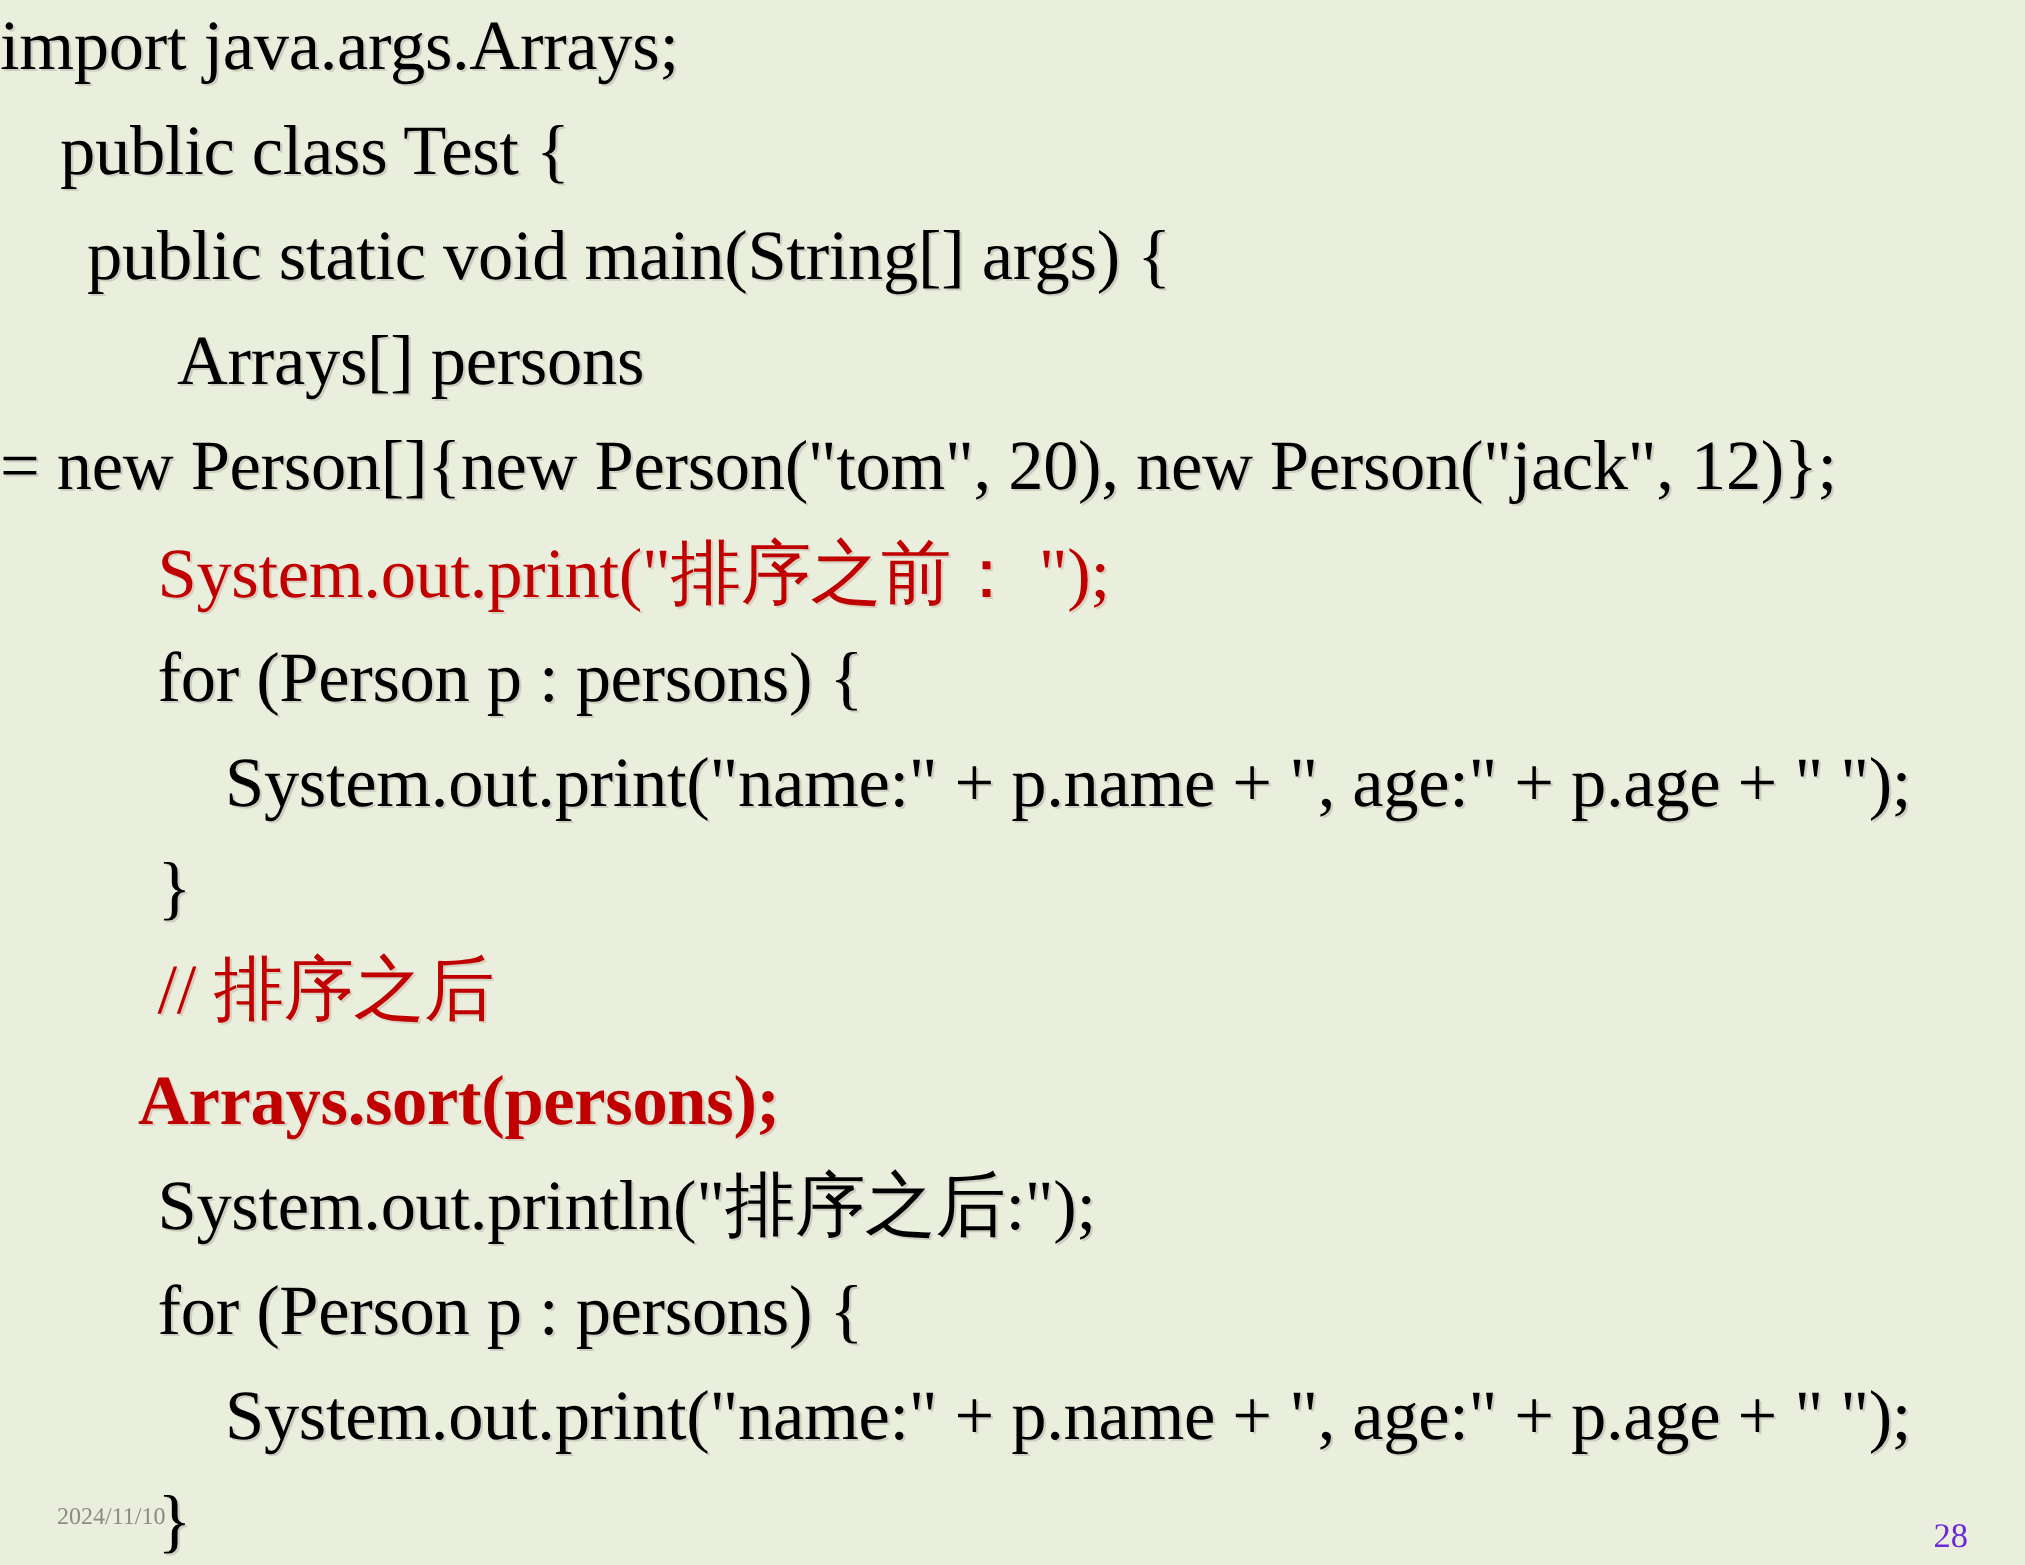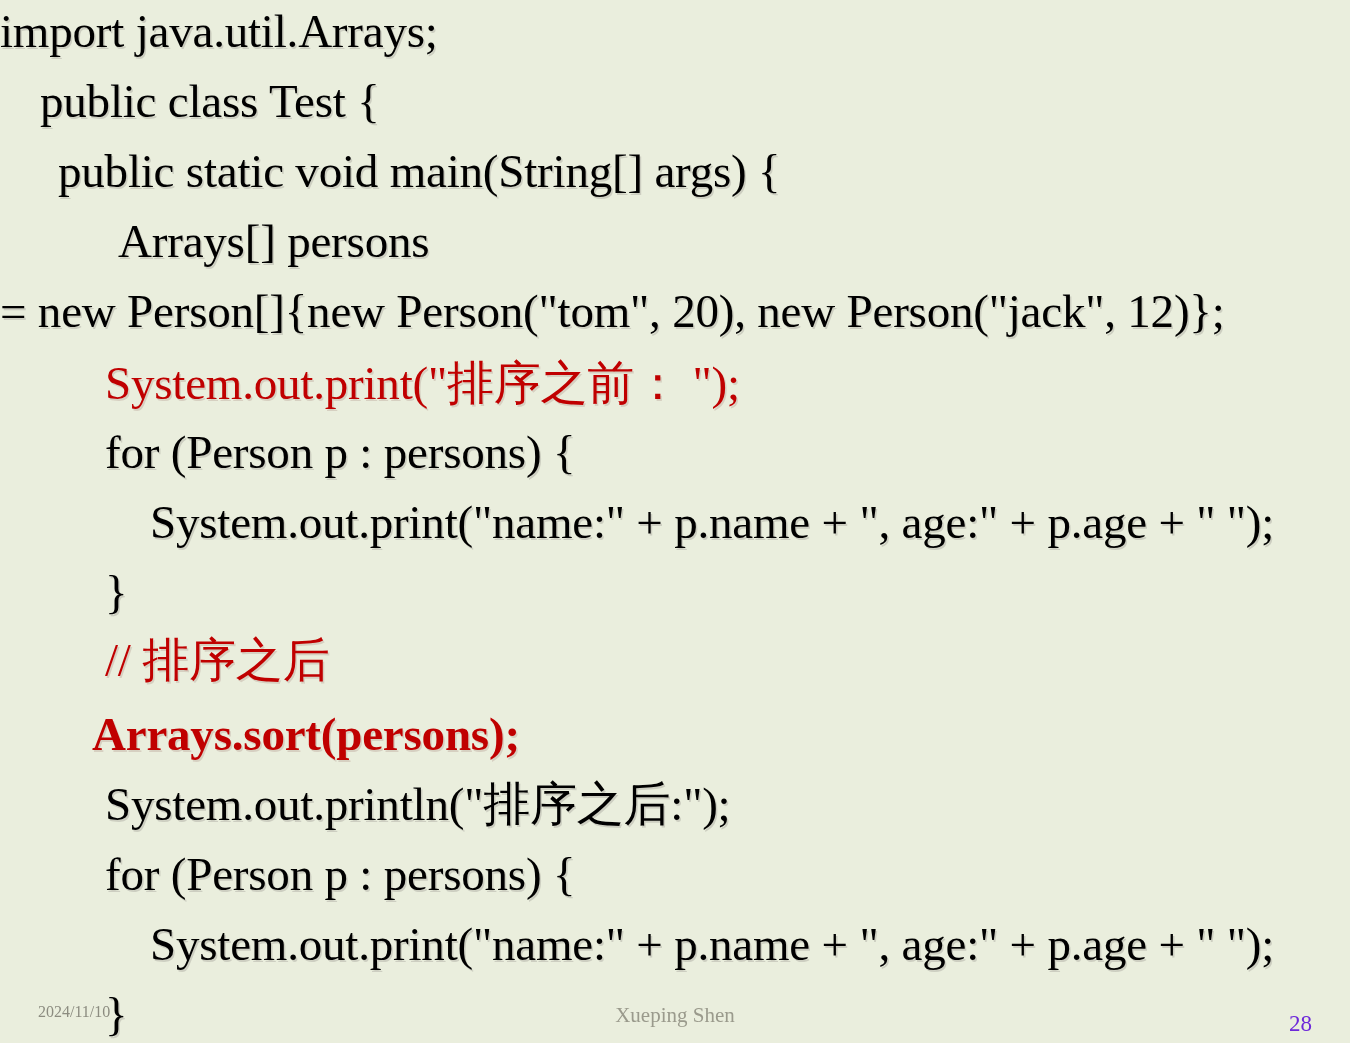"import java.util.Arrays;" div.code-line { text: java.util.Arrays -> java.args.Arrays }
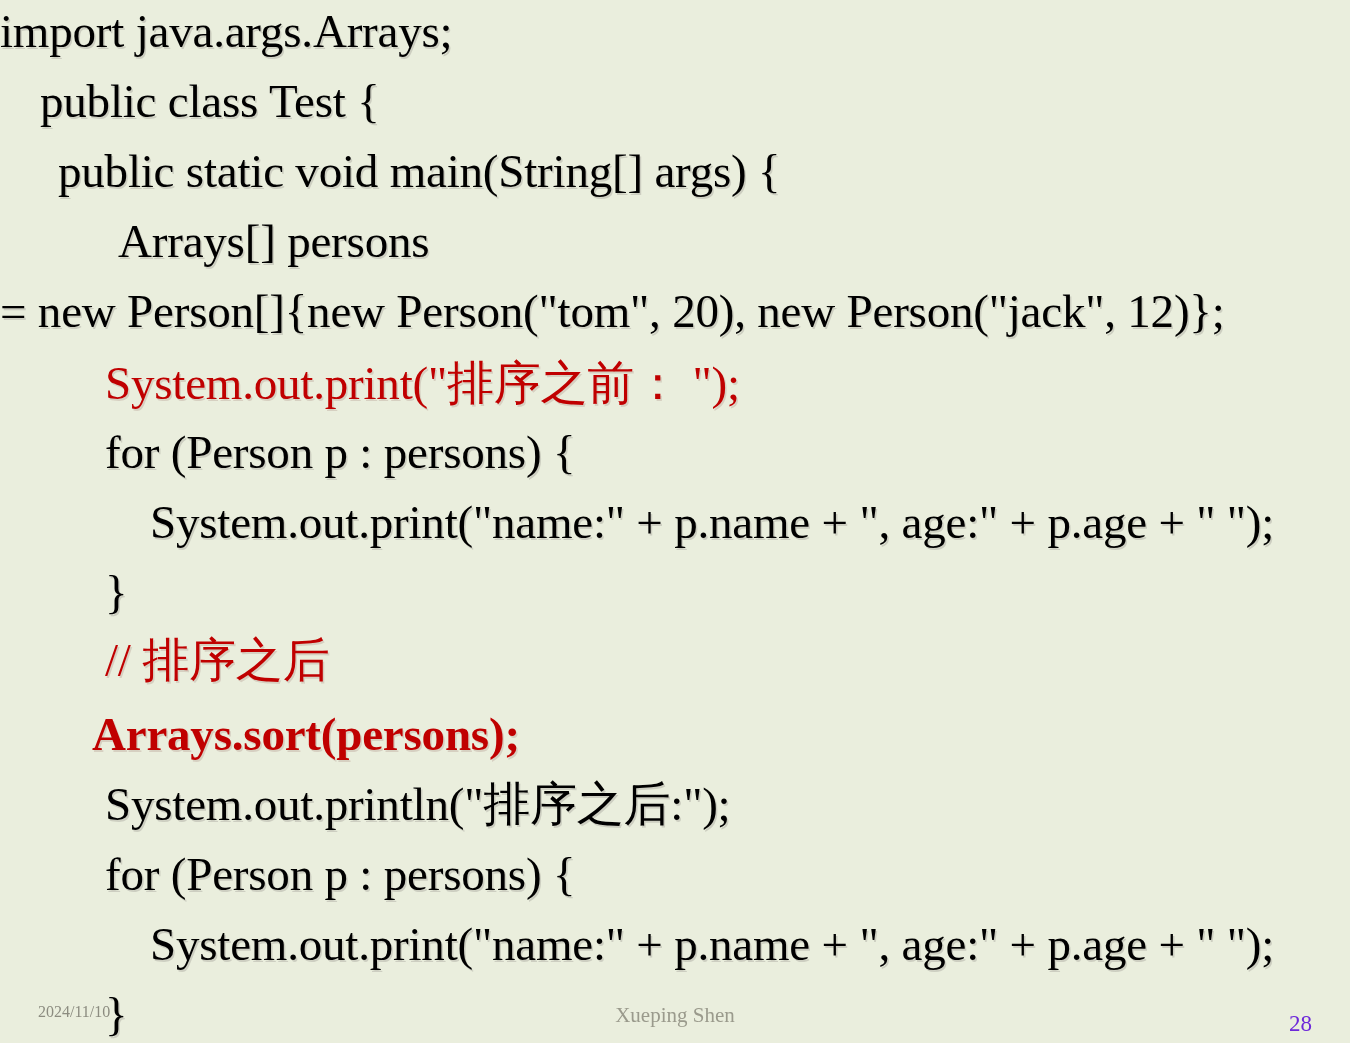"Xueping Shen" div.footer-author { html: <div>Xueping Shen</div> -> none }
